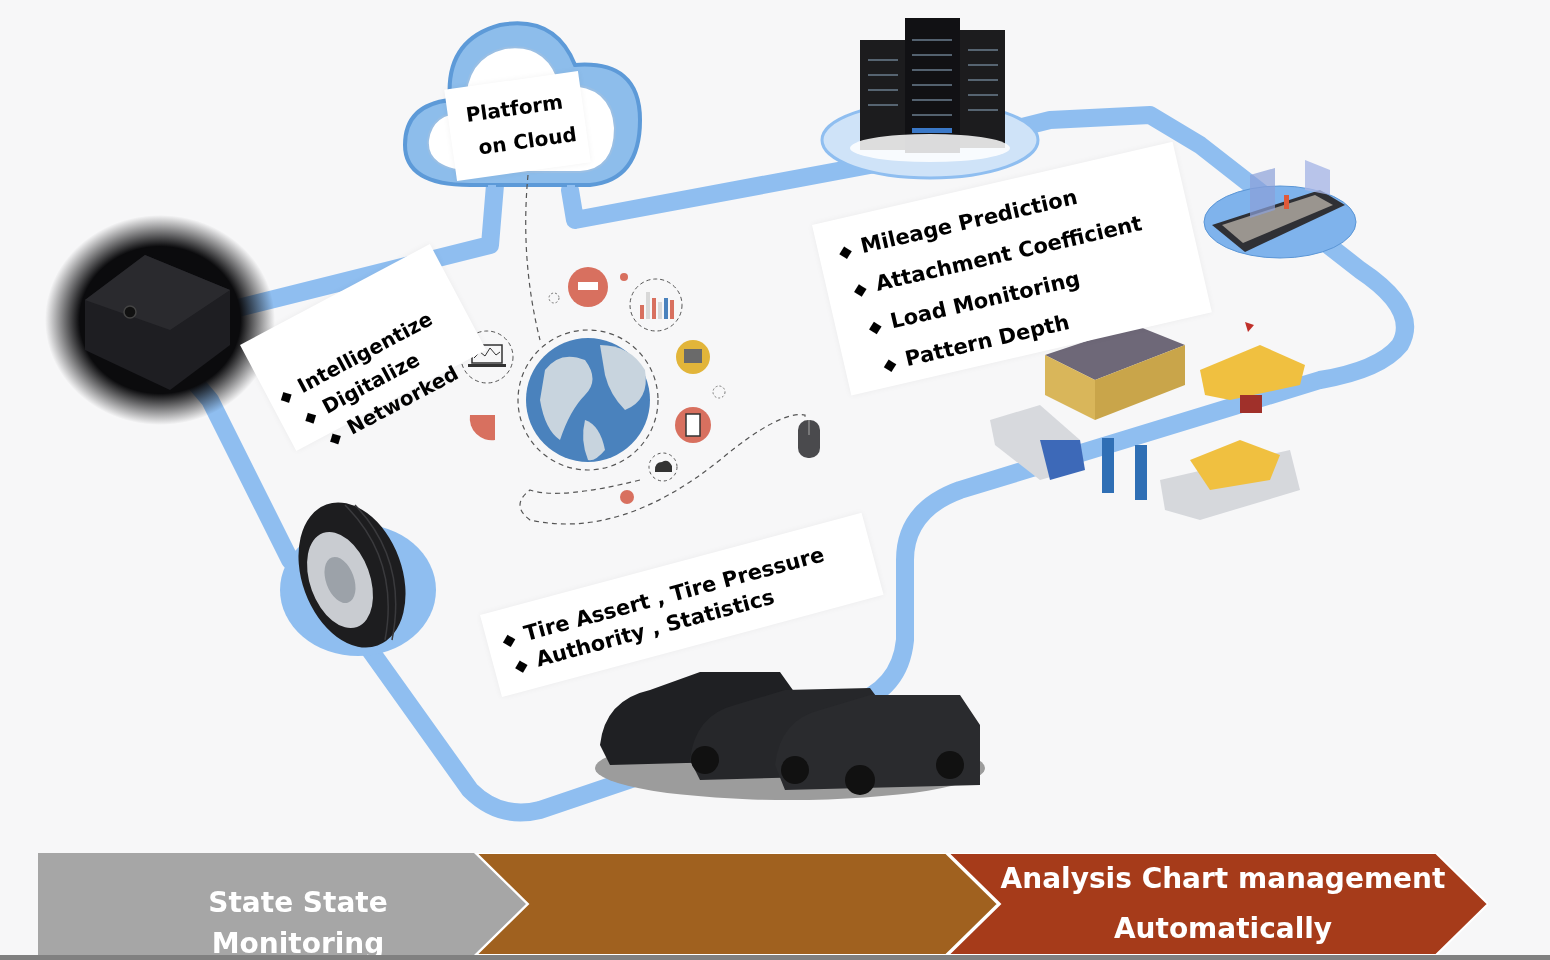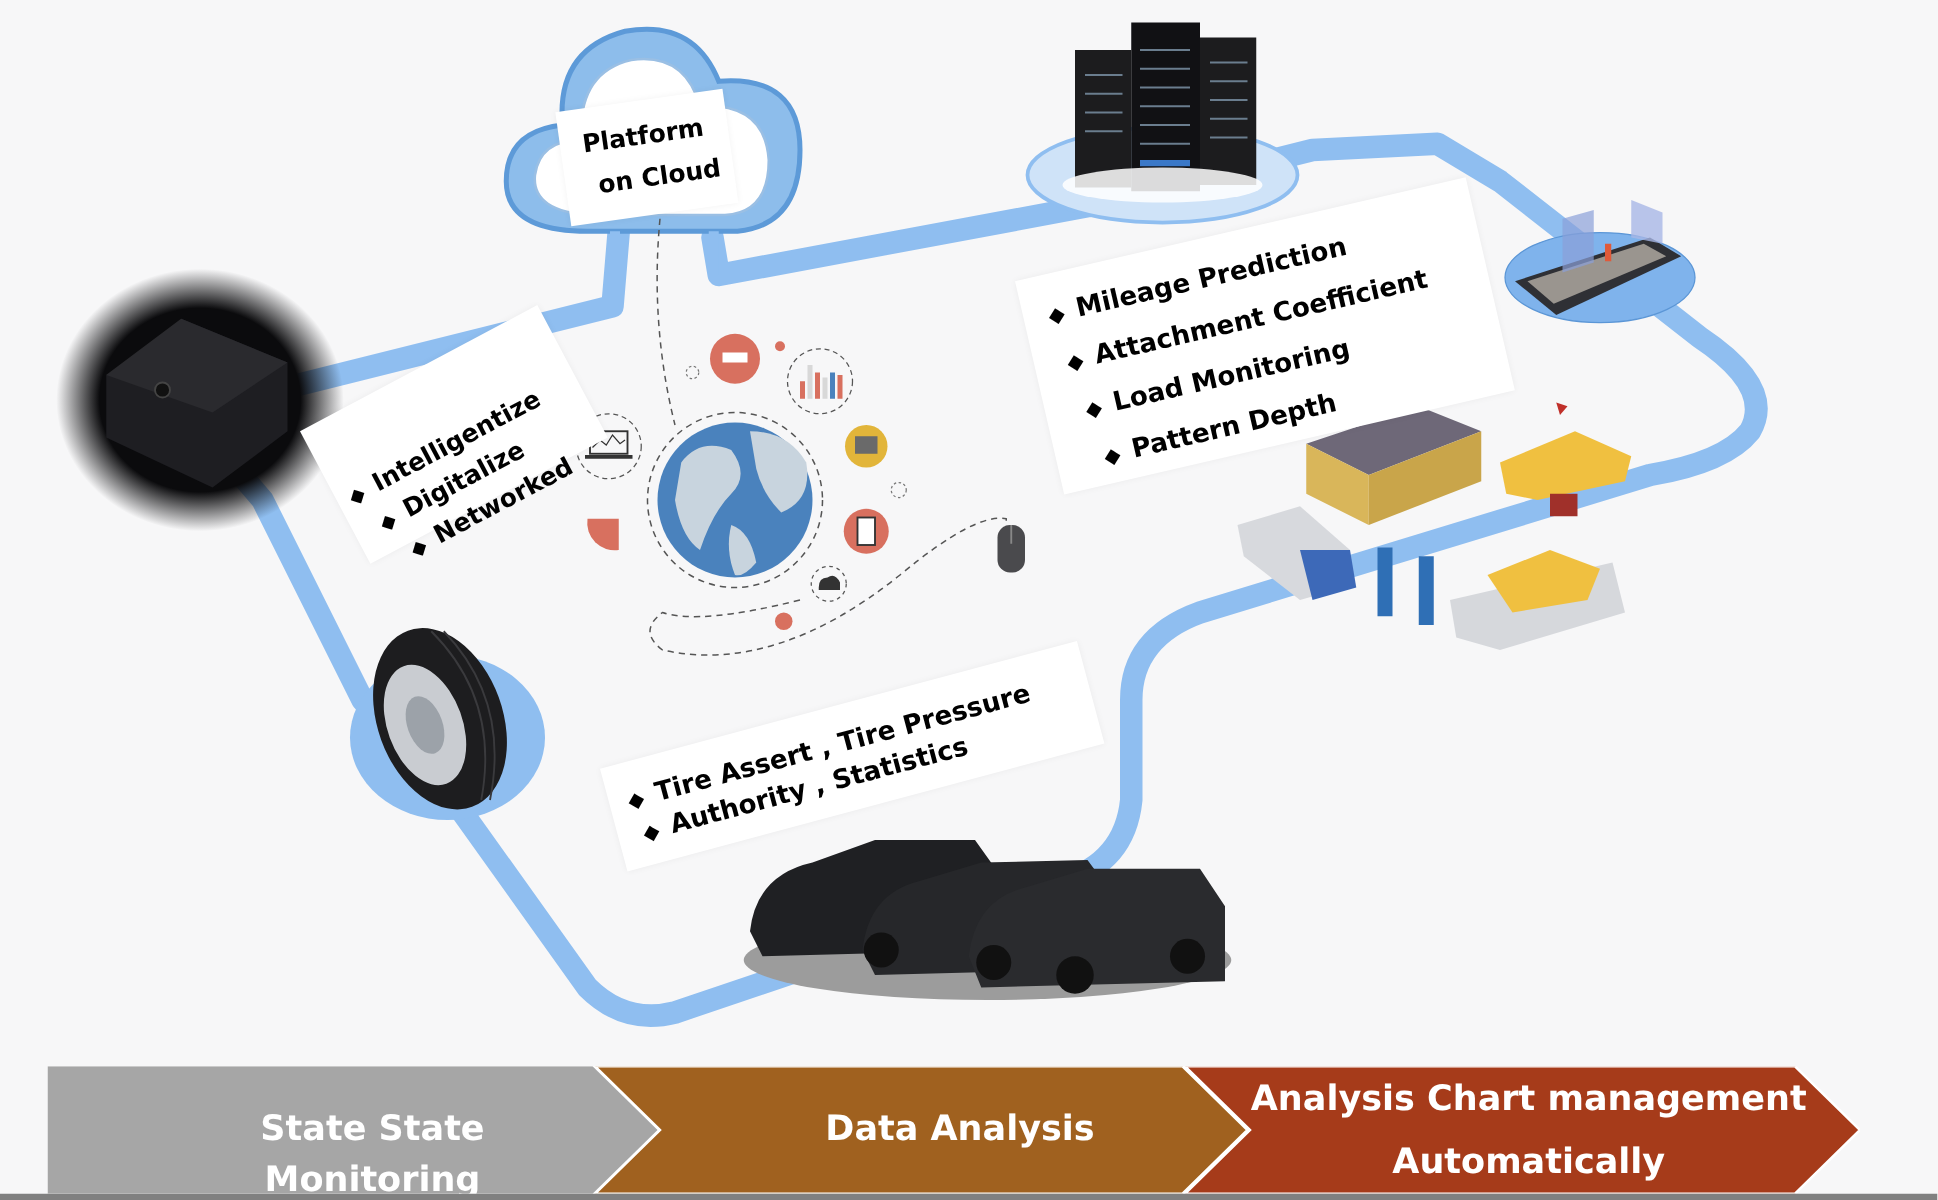"Data Analysis" div.step-text { html: <div>Data Analysis</div> -> none }
